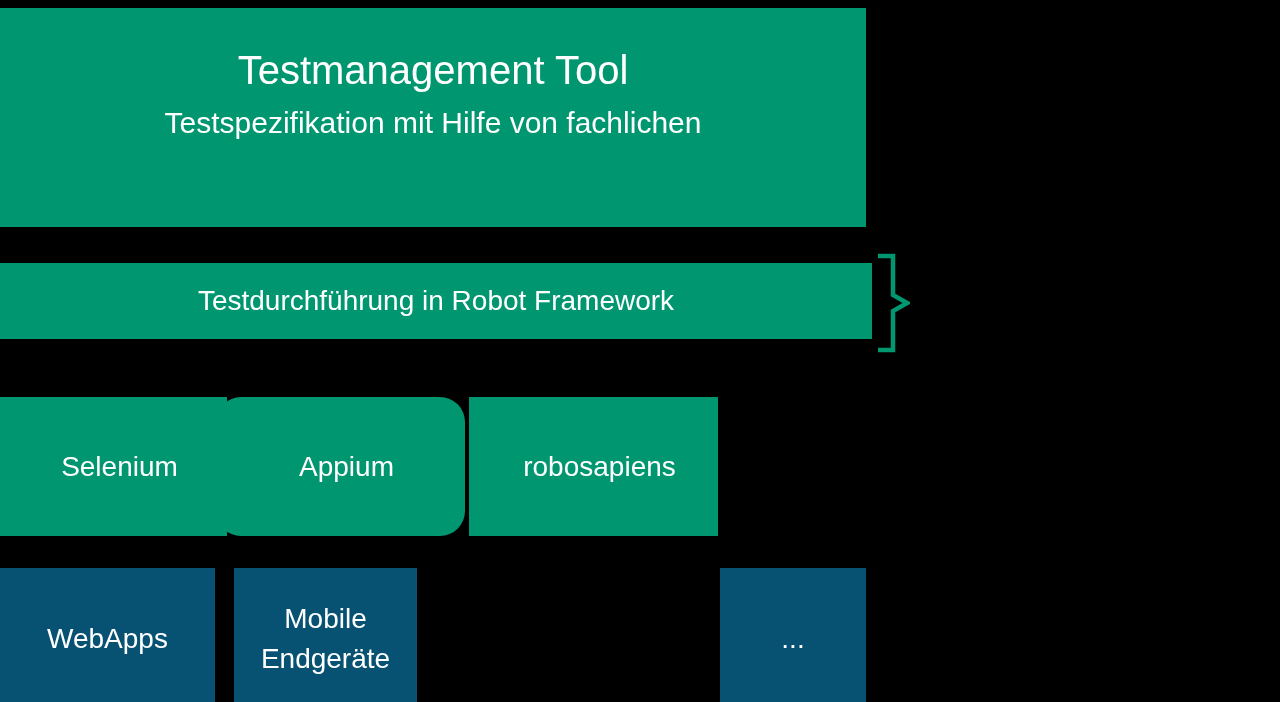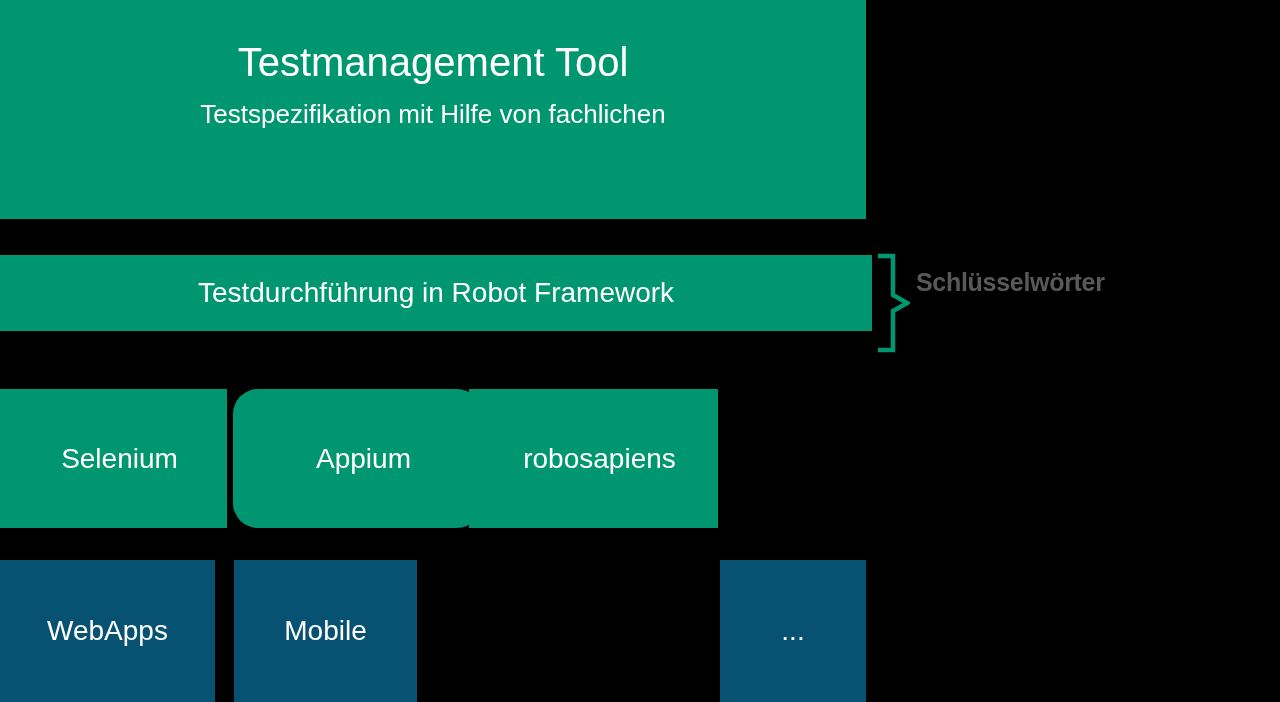"Testmanagement Tool" .box { margin-top: none -> 8px }
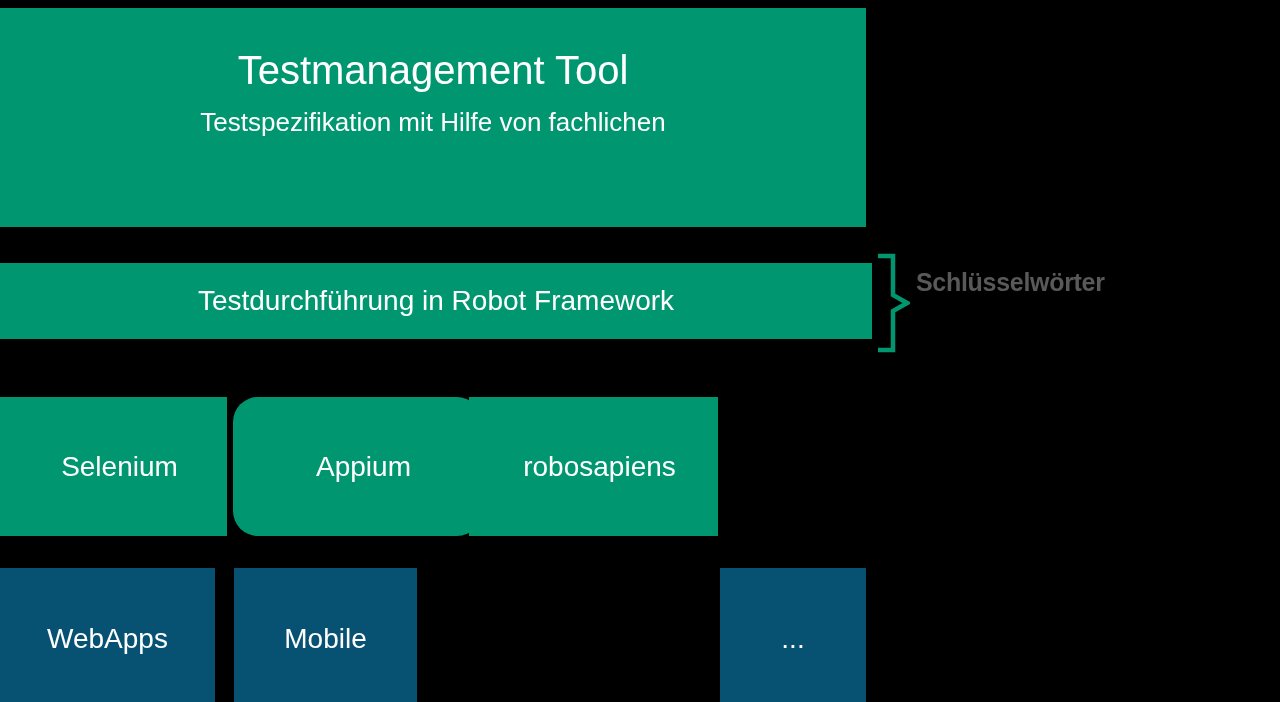"Testspezifikation mit Hilfe von" .top-box .subtitle { font-size: 26px -> 30px }
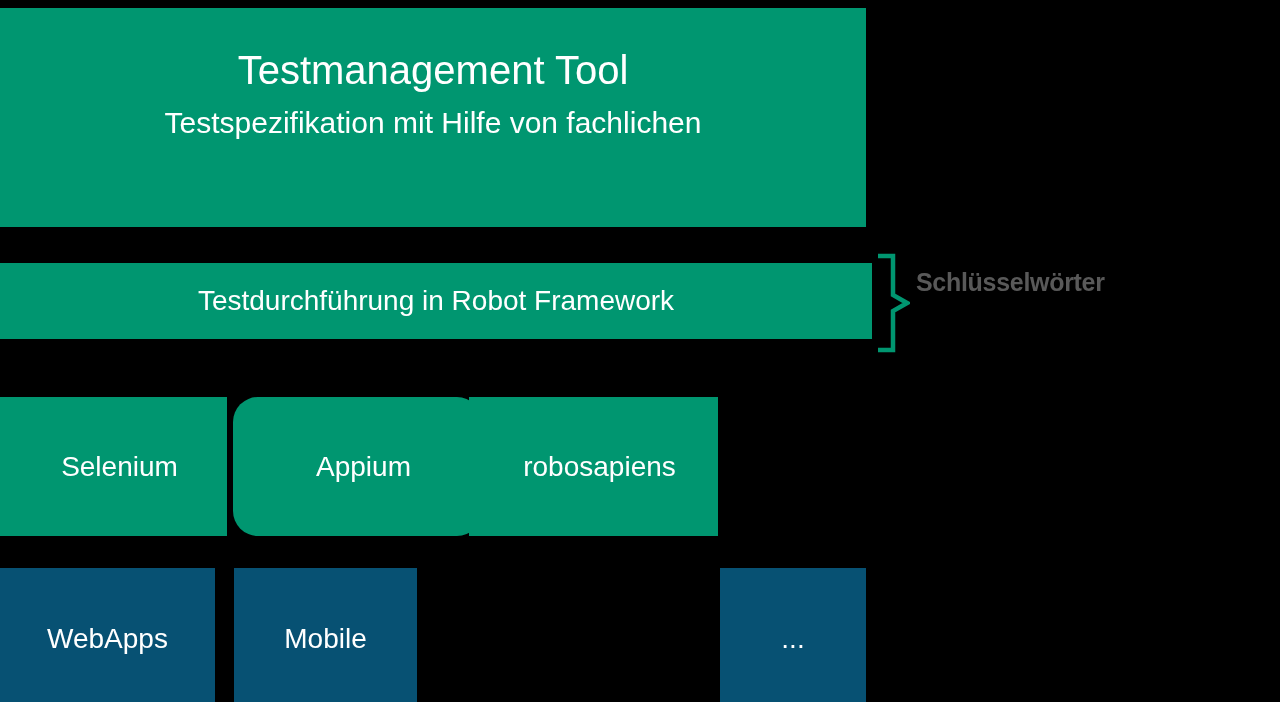"Schlüsselwörter" div { html: <div>Schlüsselwörter</div> -> none }
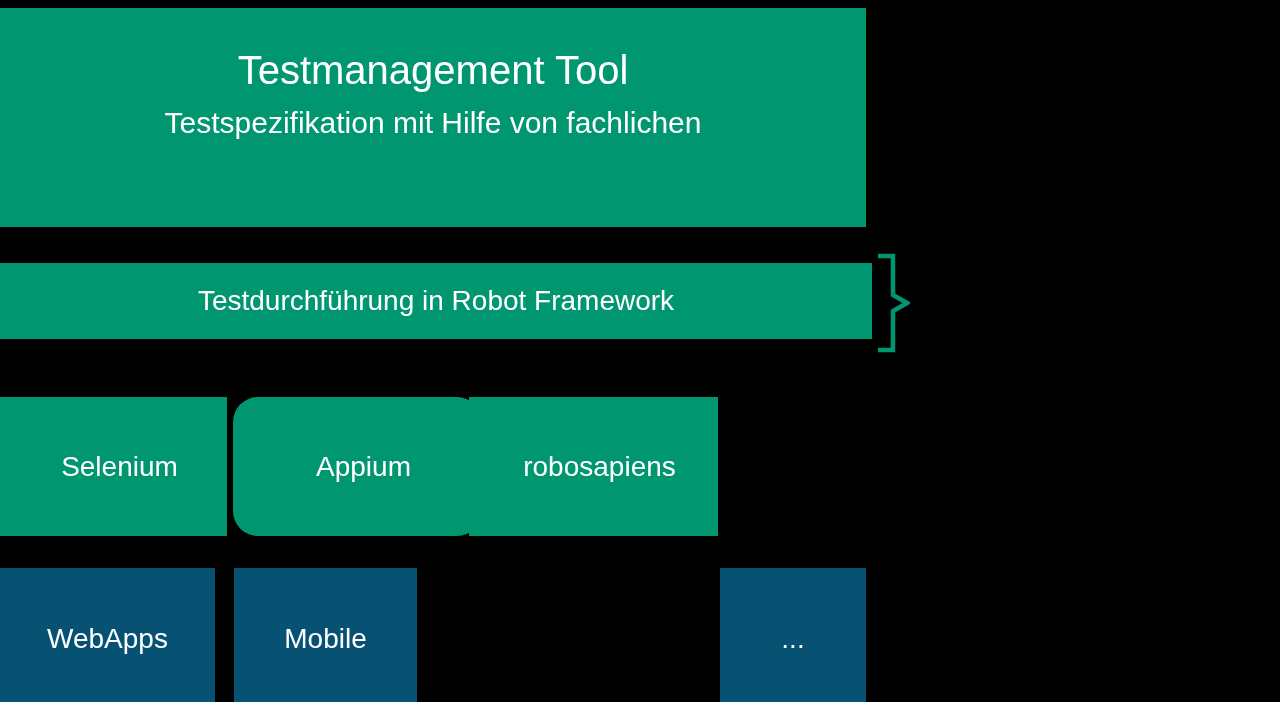"Appium" .lib-appium { left: 233px -> 216px }
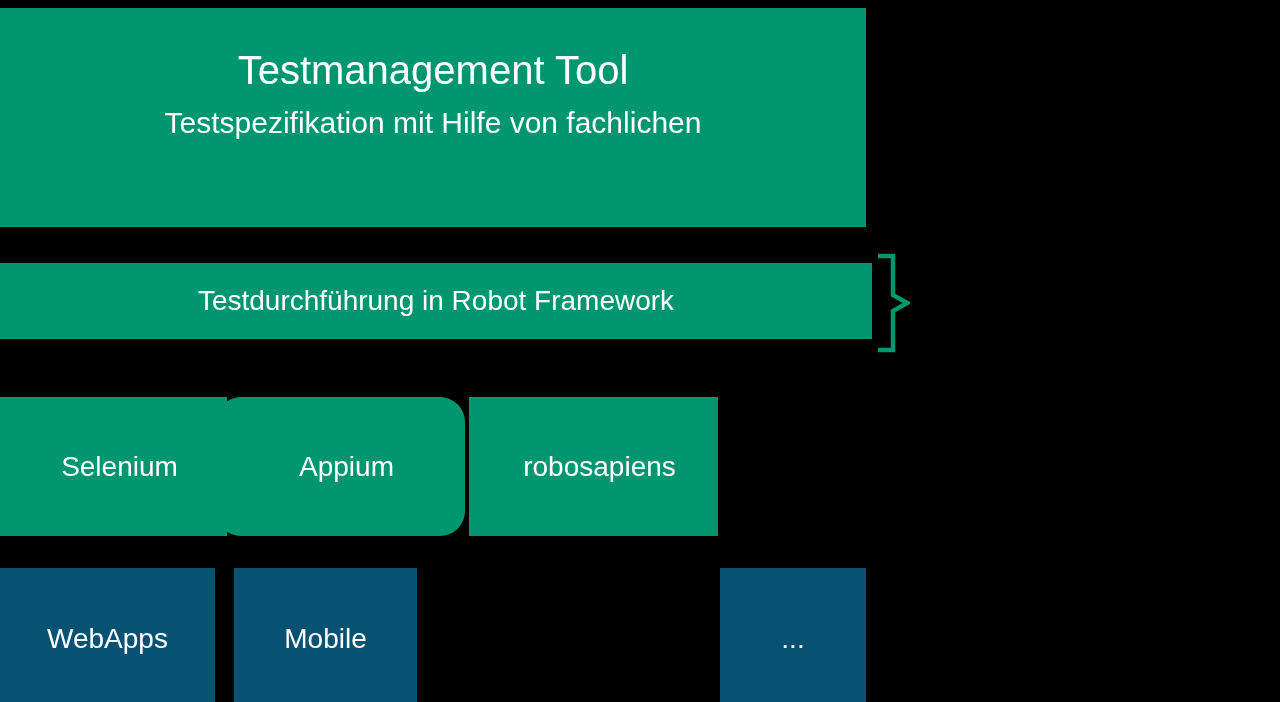"Endgeräte" div { html: none -> <div>Endgeräte</div> }
